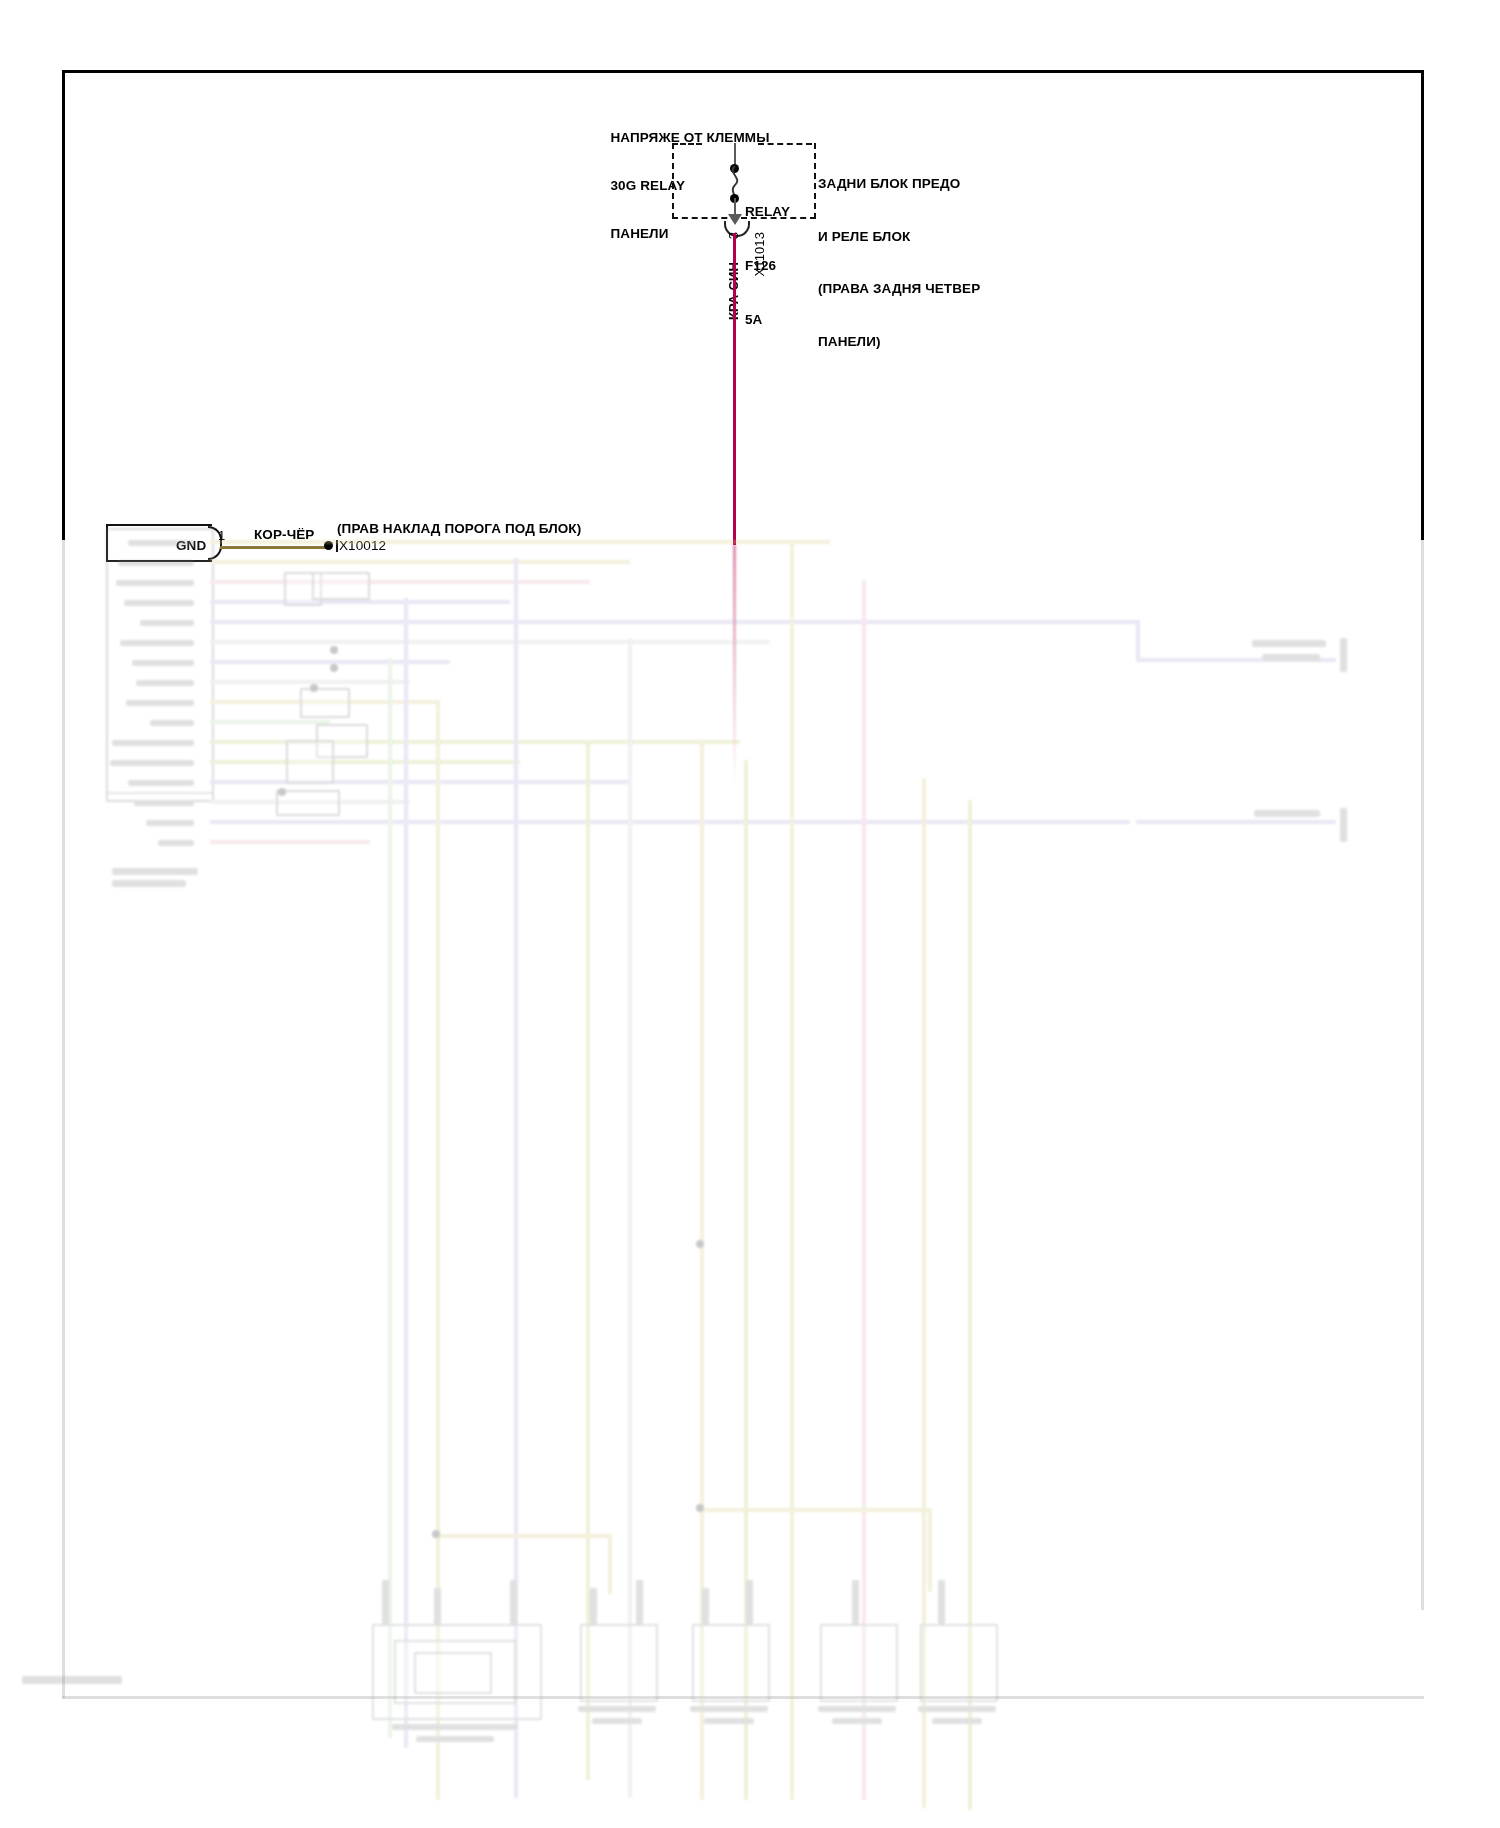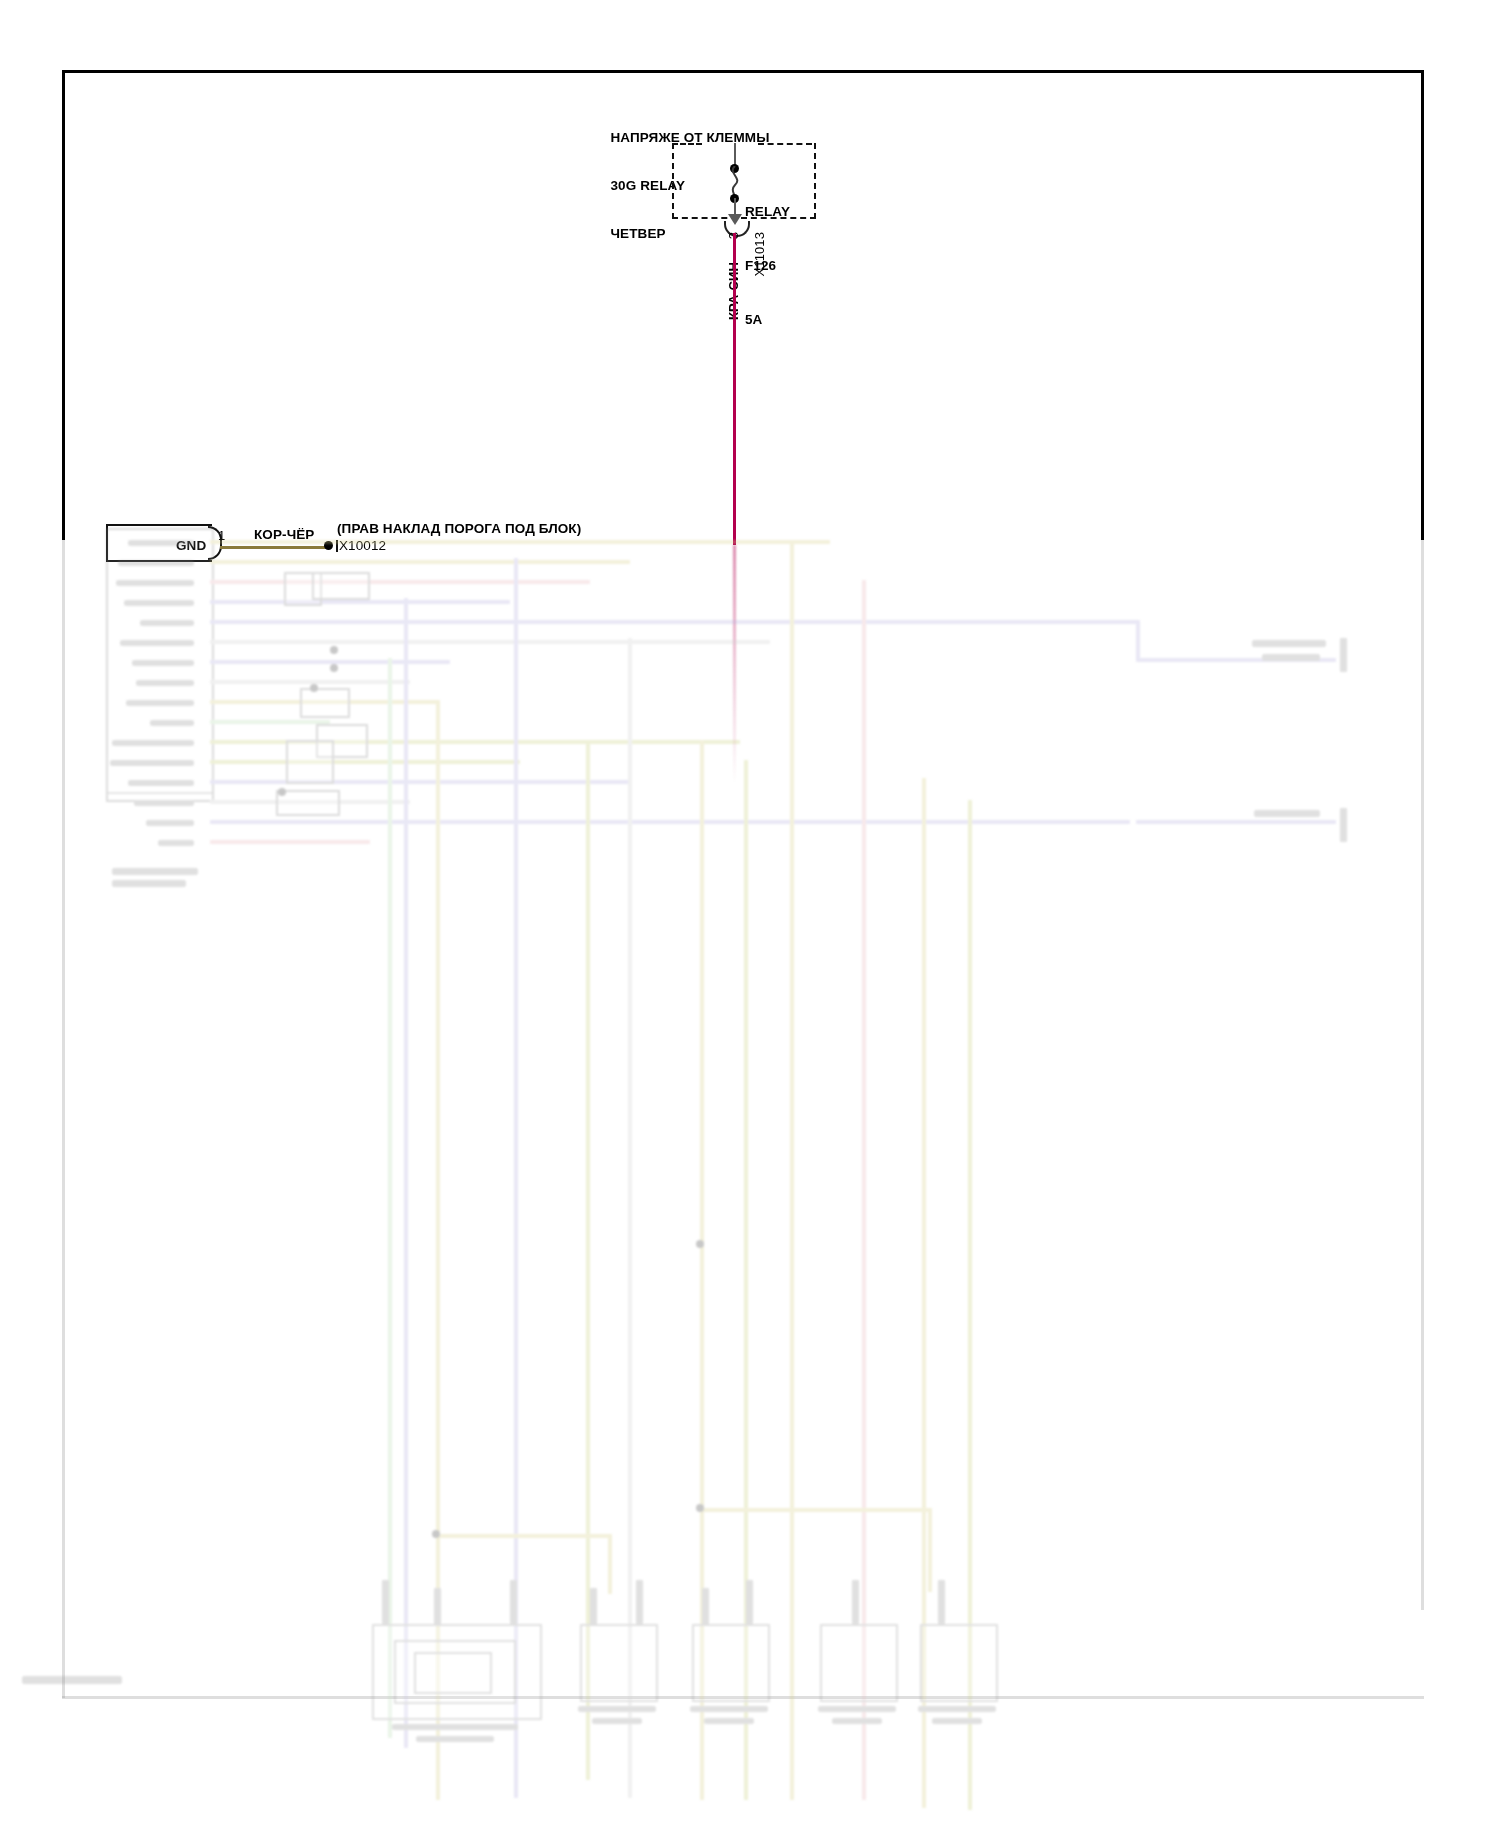"ЗАДНИ БЛОК ПРЕДО" div.t { html: none -> <div> <span>ЗАДНИ БЛОК ПРЕДО</span> <span>И РЕЛЕ БЛОК</span> <span>(ПРАВА ЗАДНЯ ЧЕТВЕР</span> <span>ПАНЕЛИ)</span> </div> }
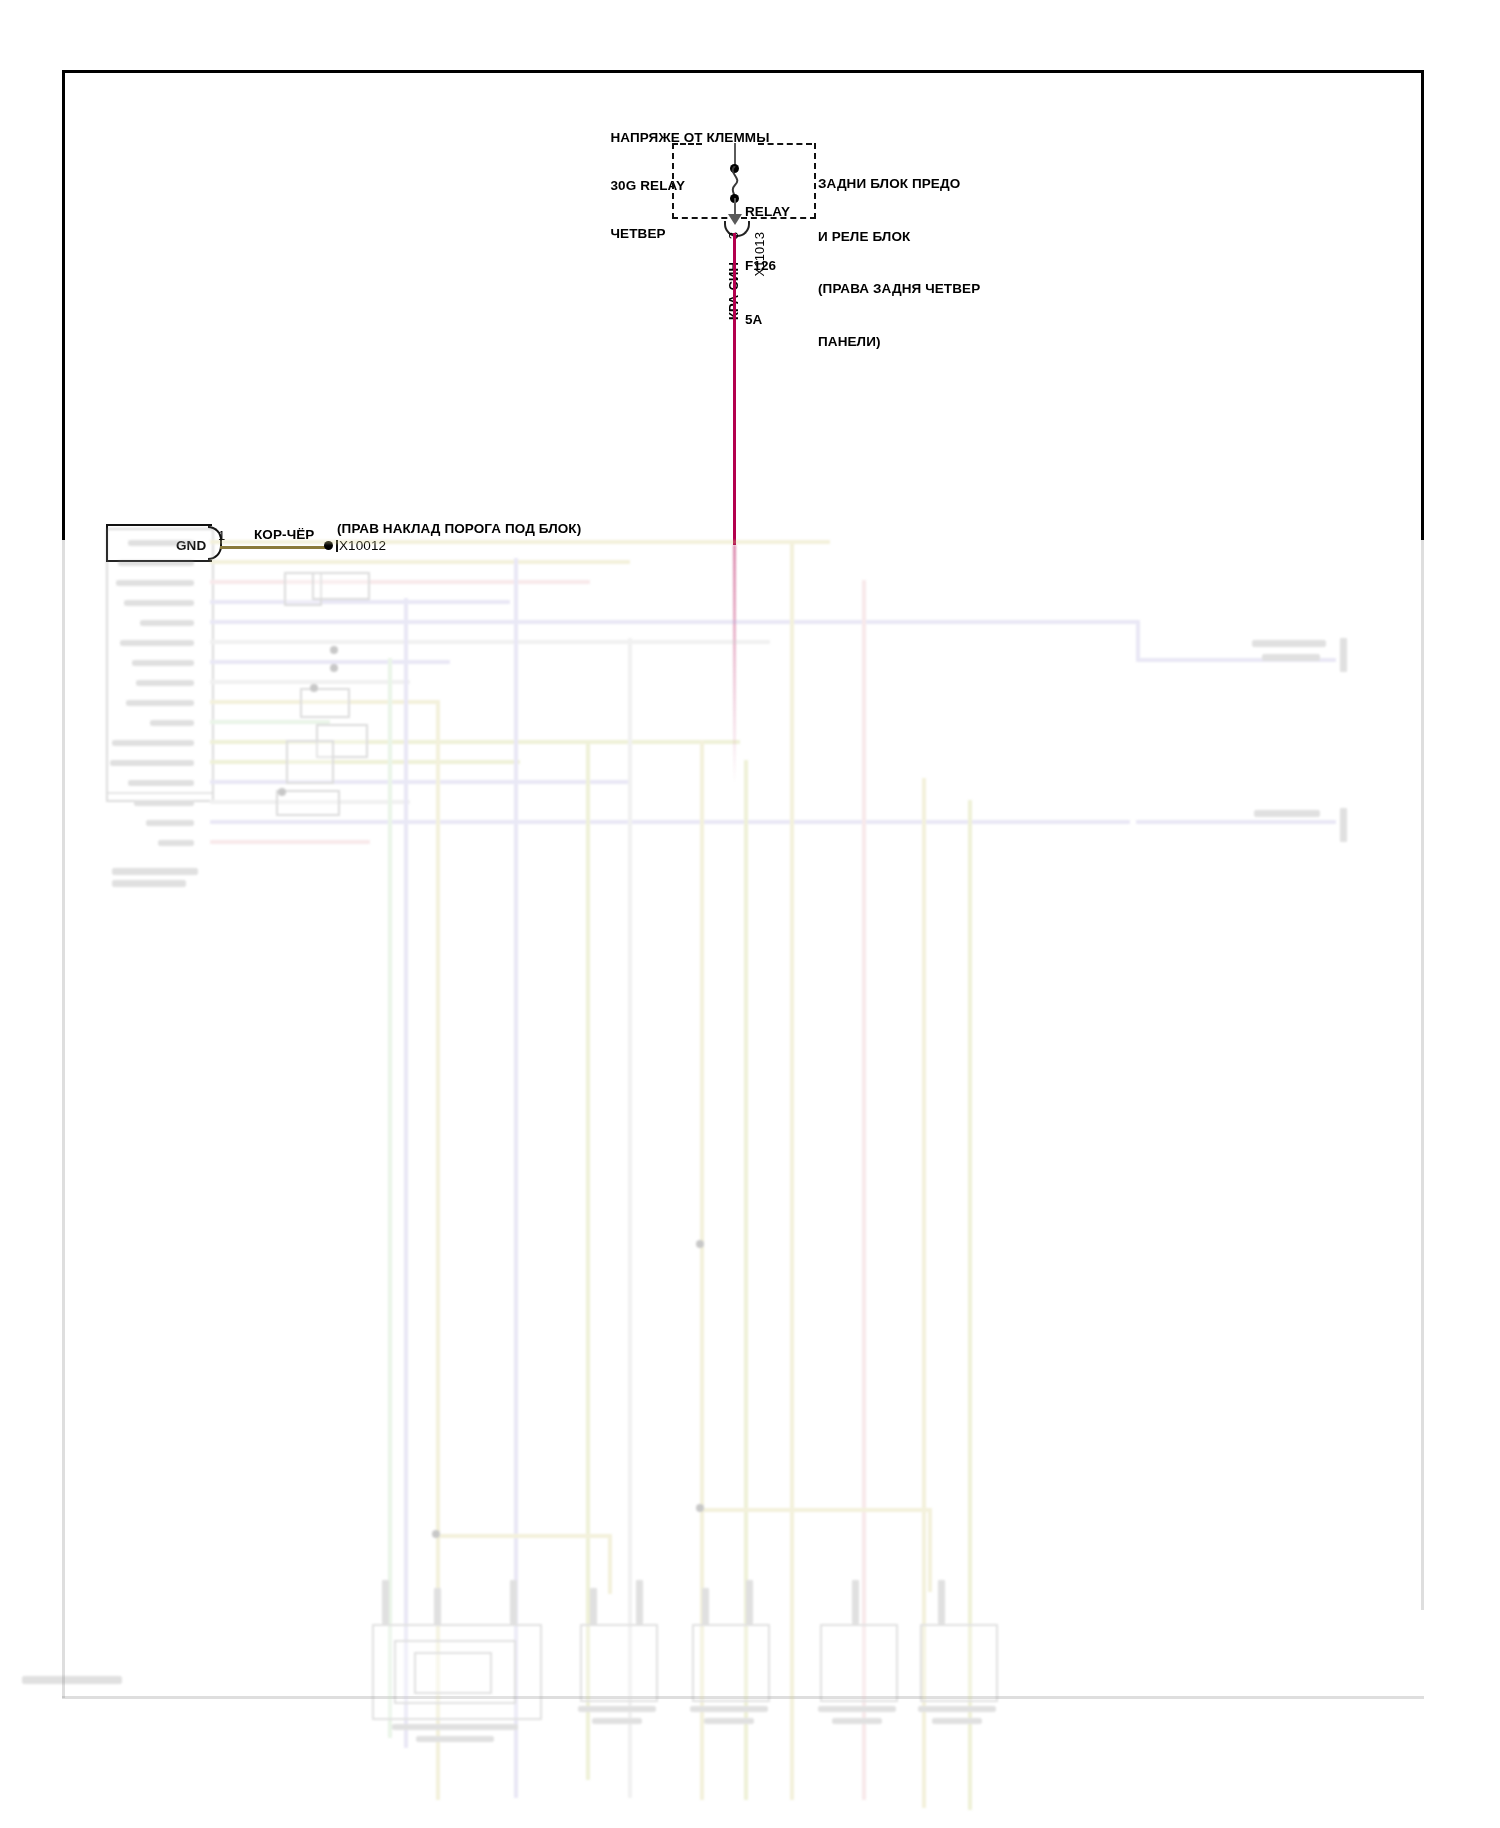"ЧЕТВЕР" span { text: ЧЕТВЕР -> ПАНЕЛИ }
